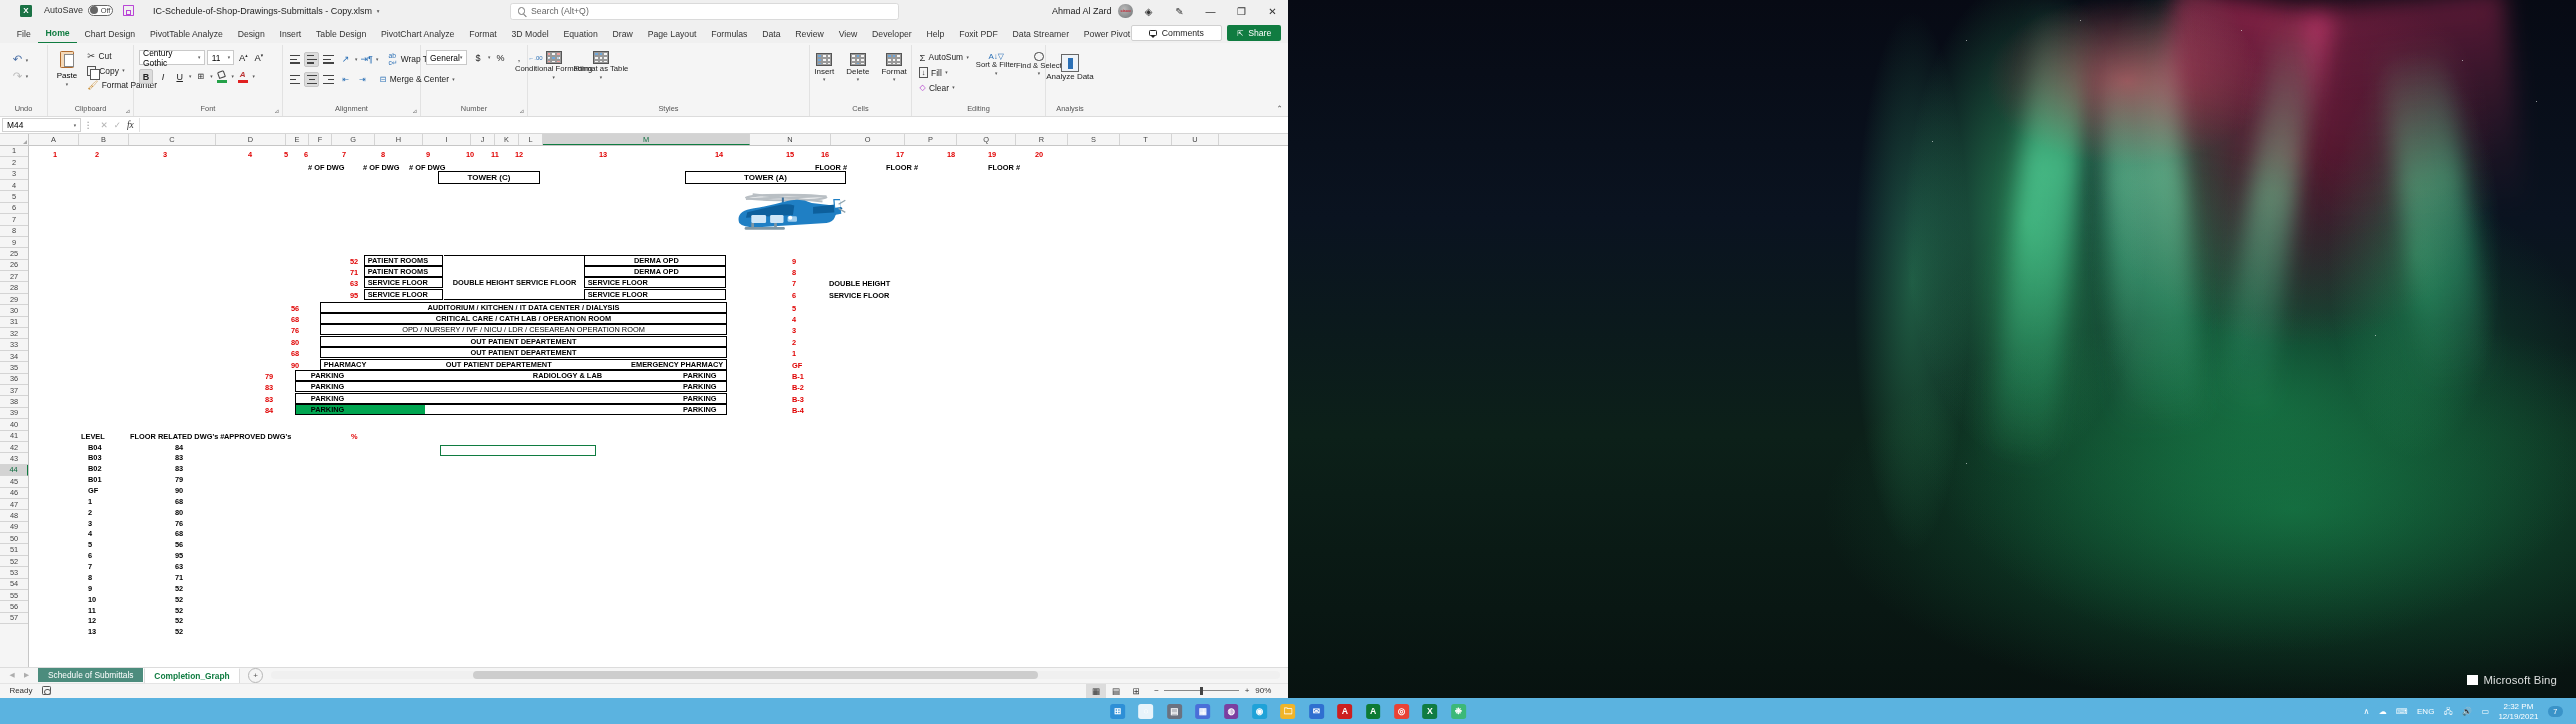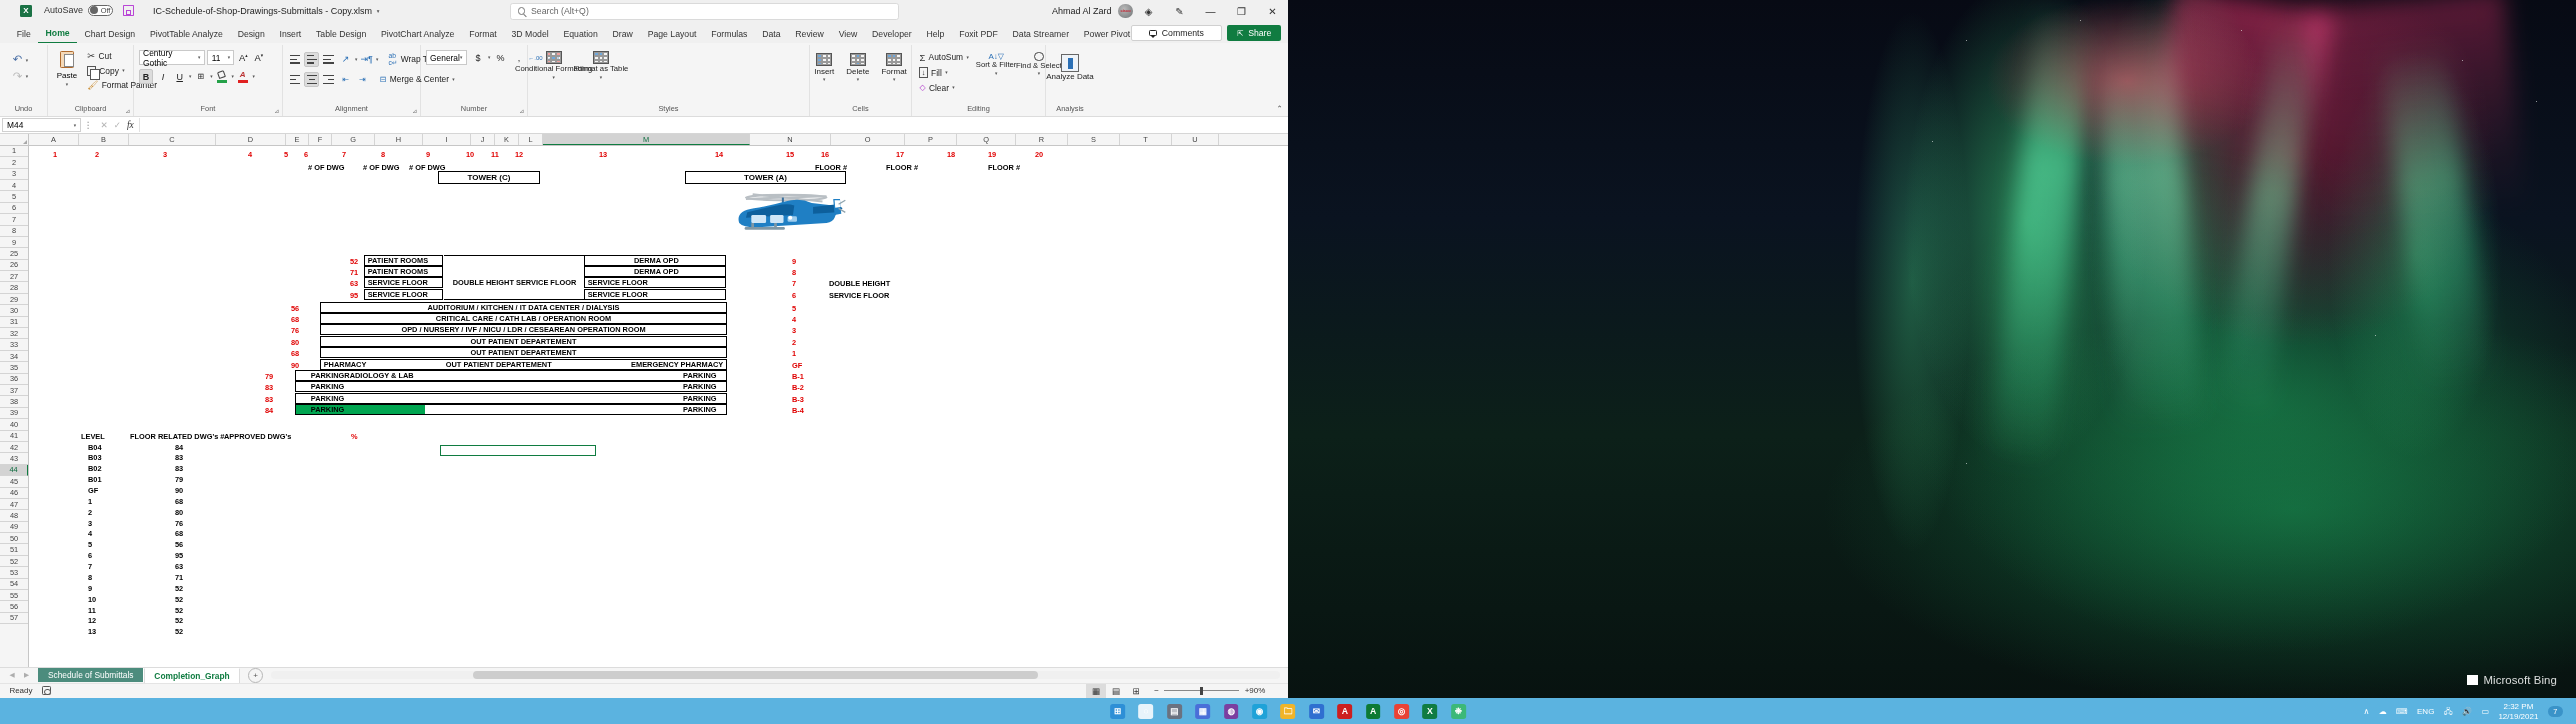"OPD / NURSERY / IVF" span { font-weight: bold -> normal }
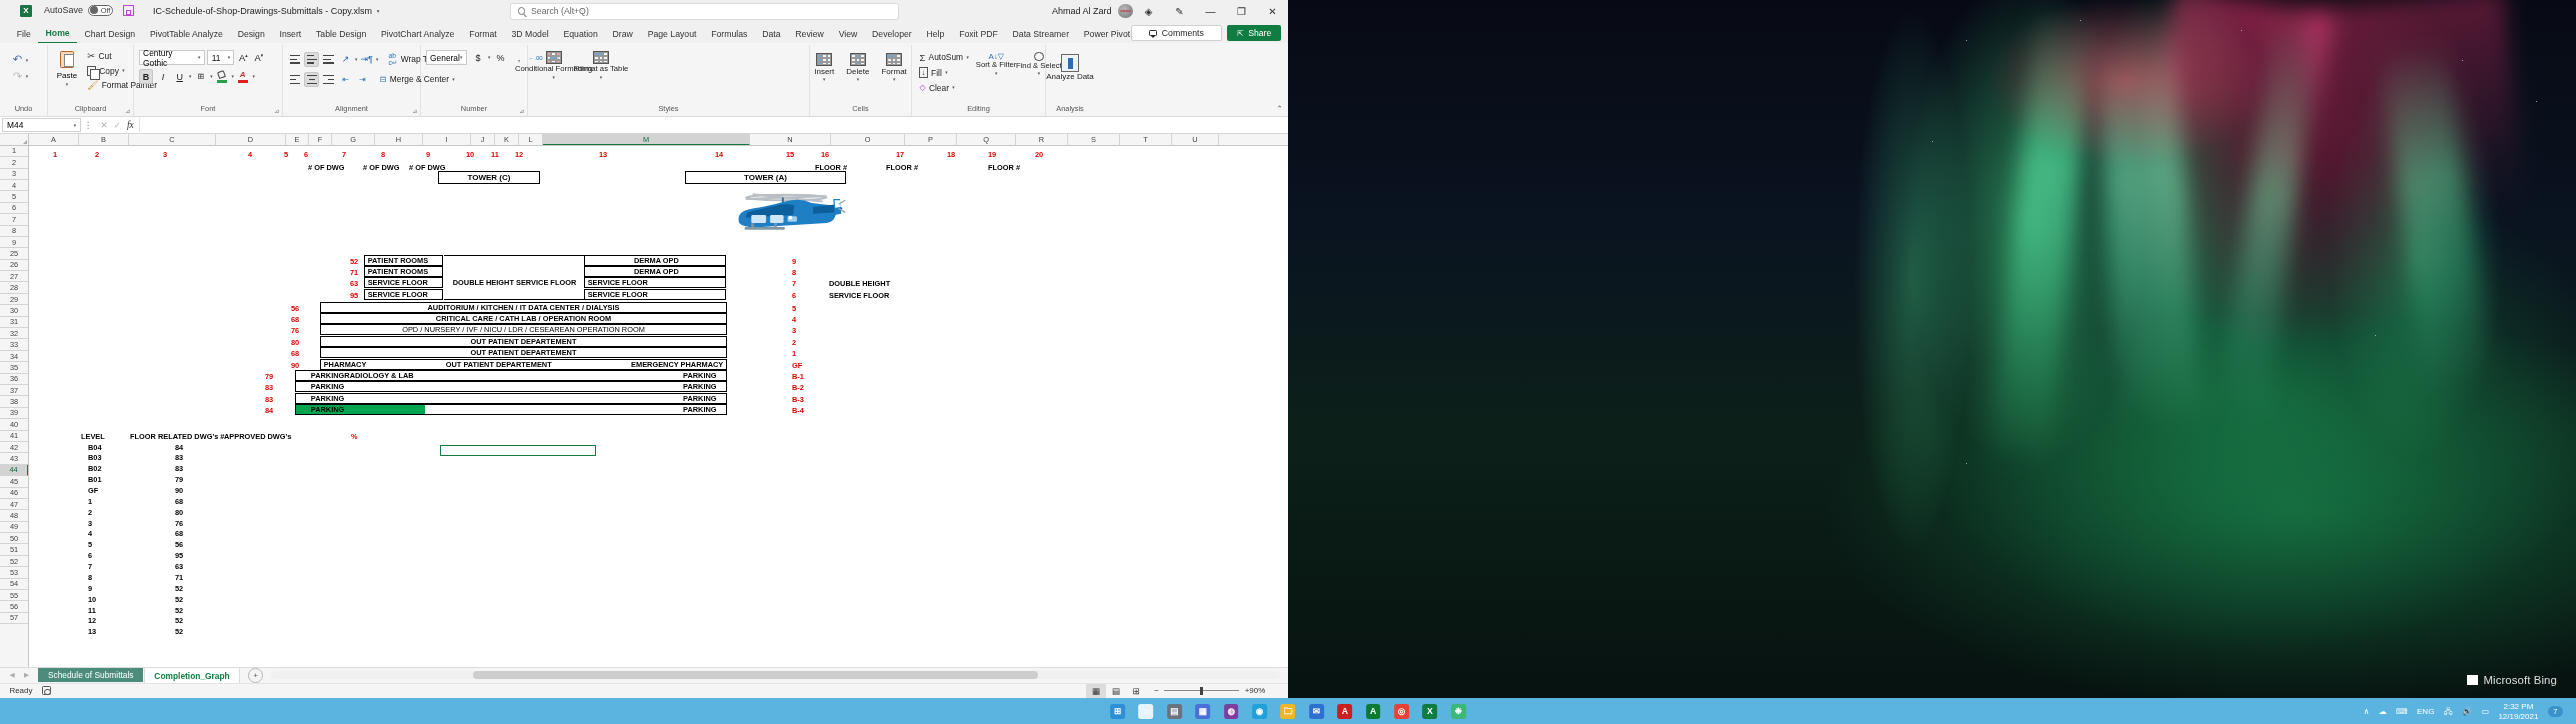"RADIOLOGY & LAB" span { text-align: left -> right }
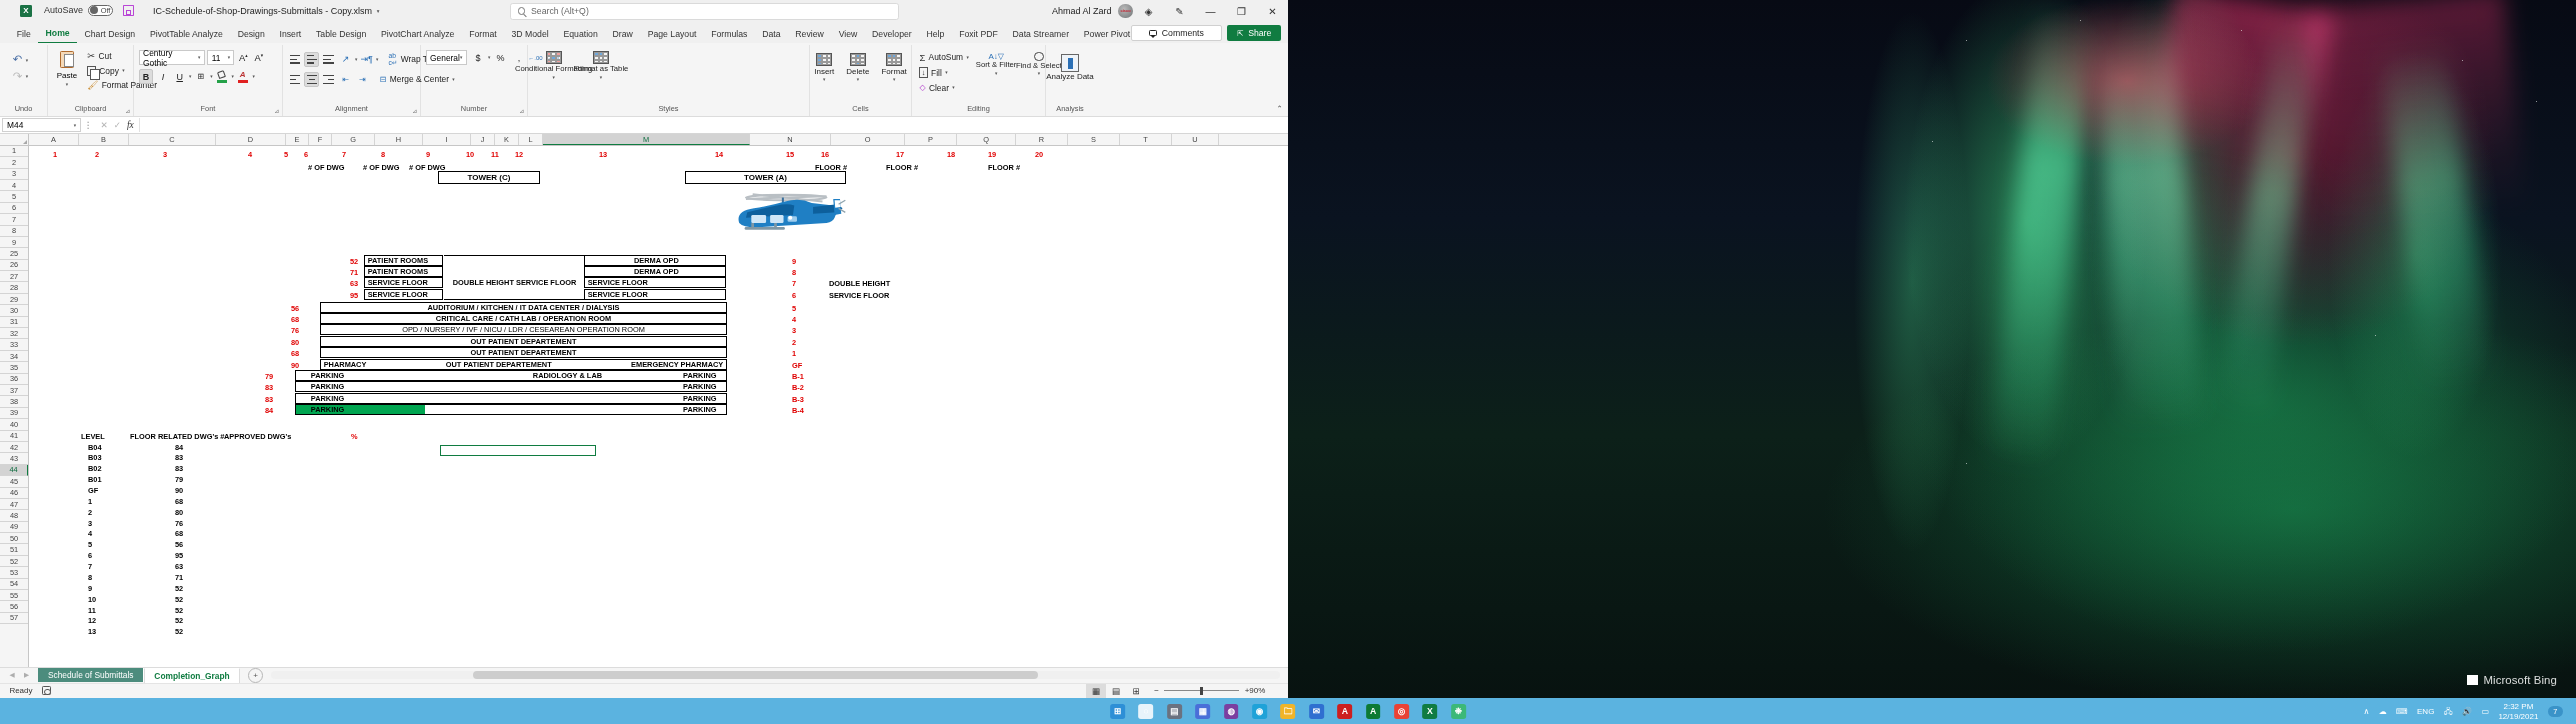"90%" .zlevel { text-align: left -> center }
